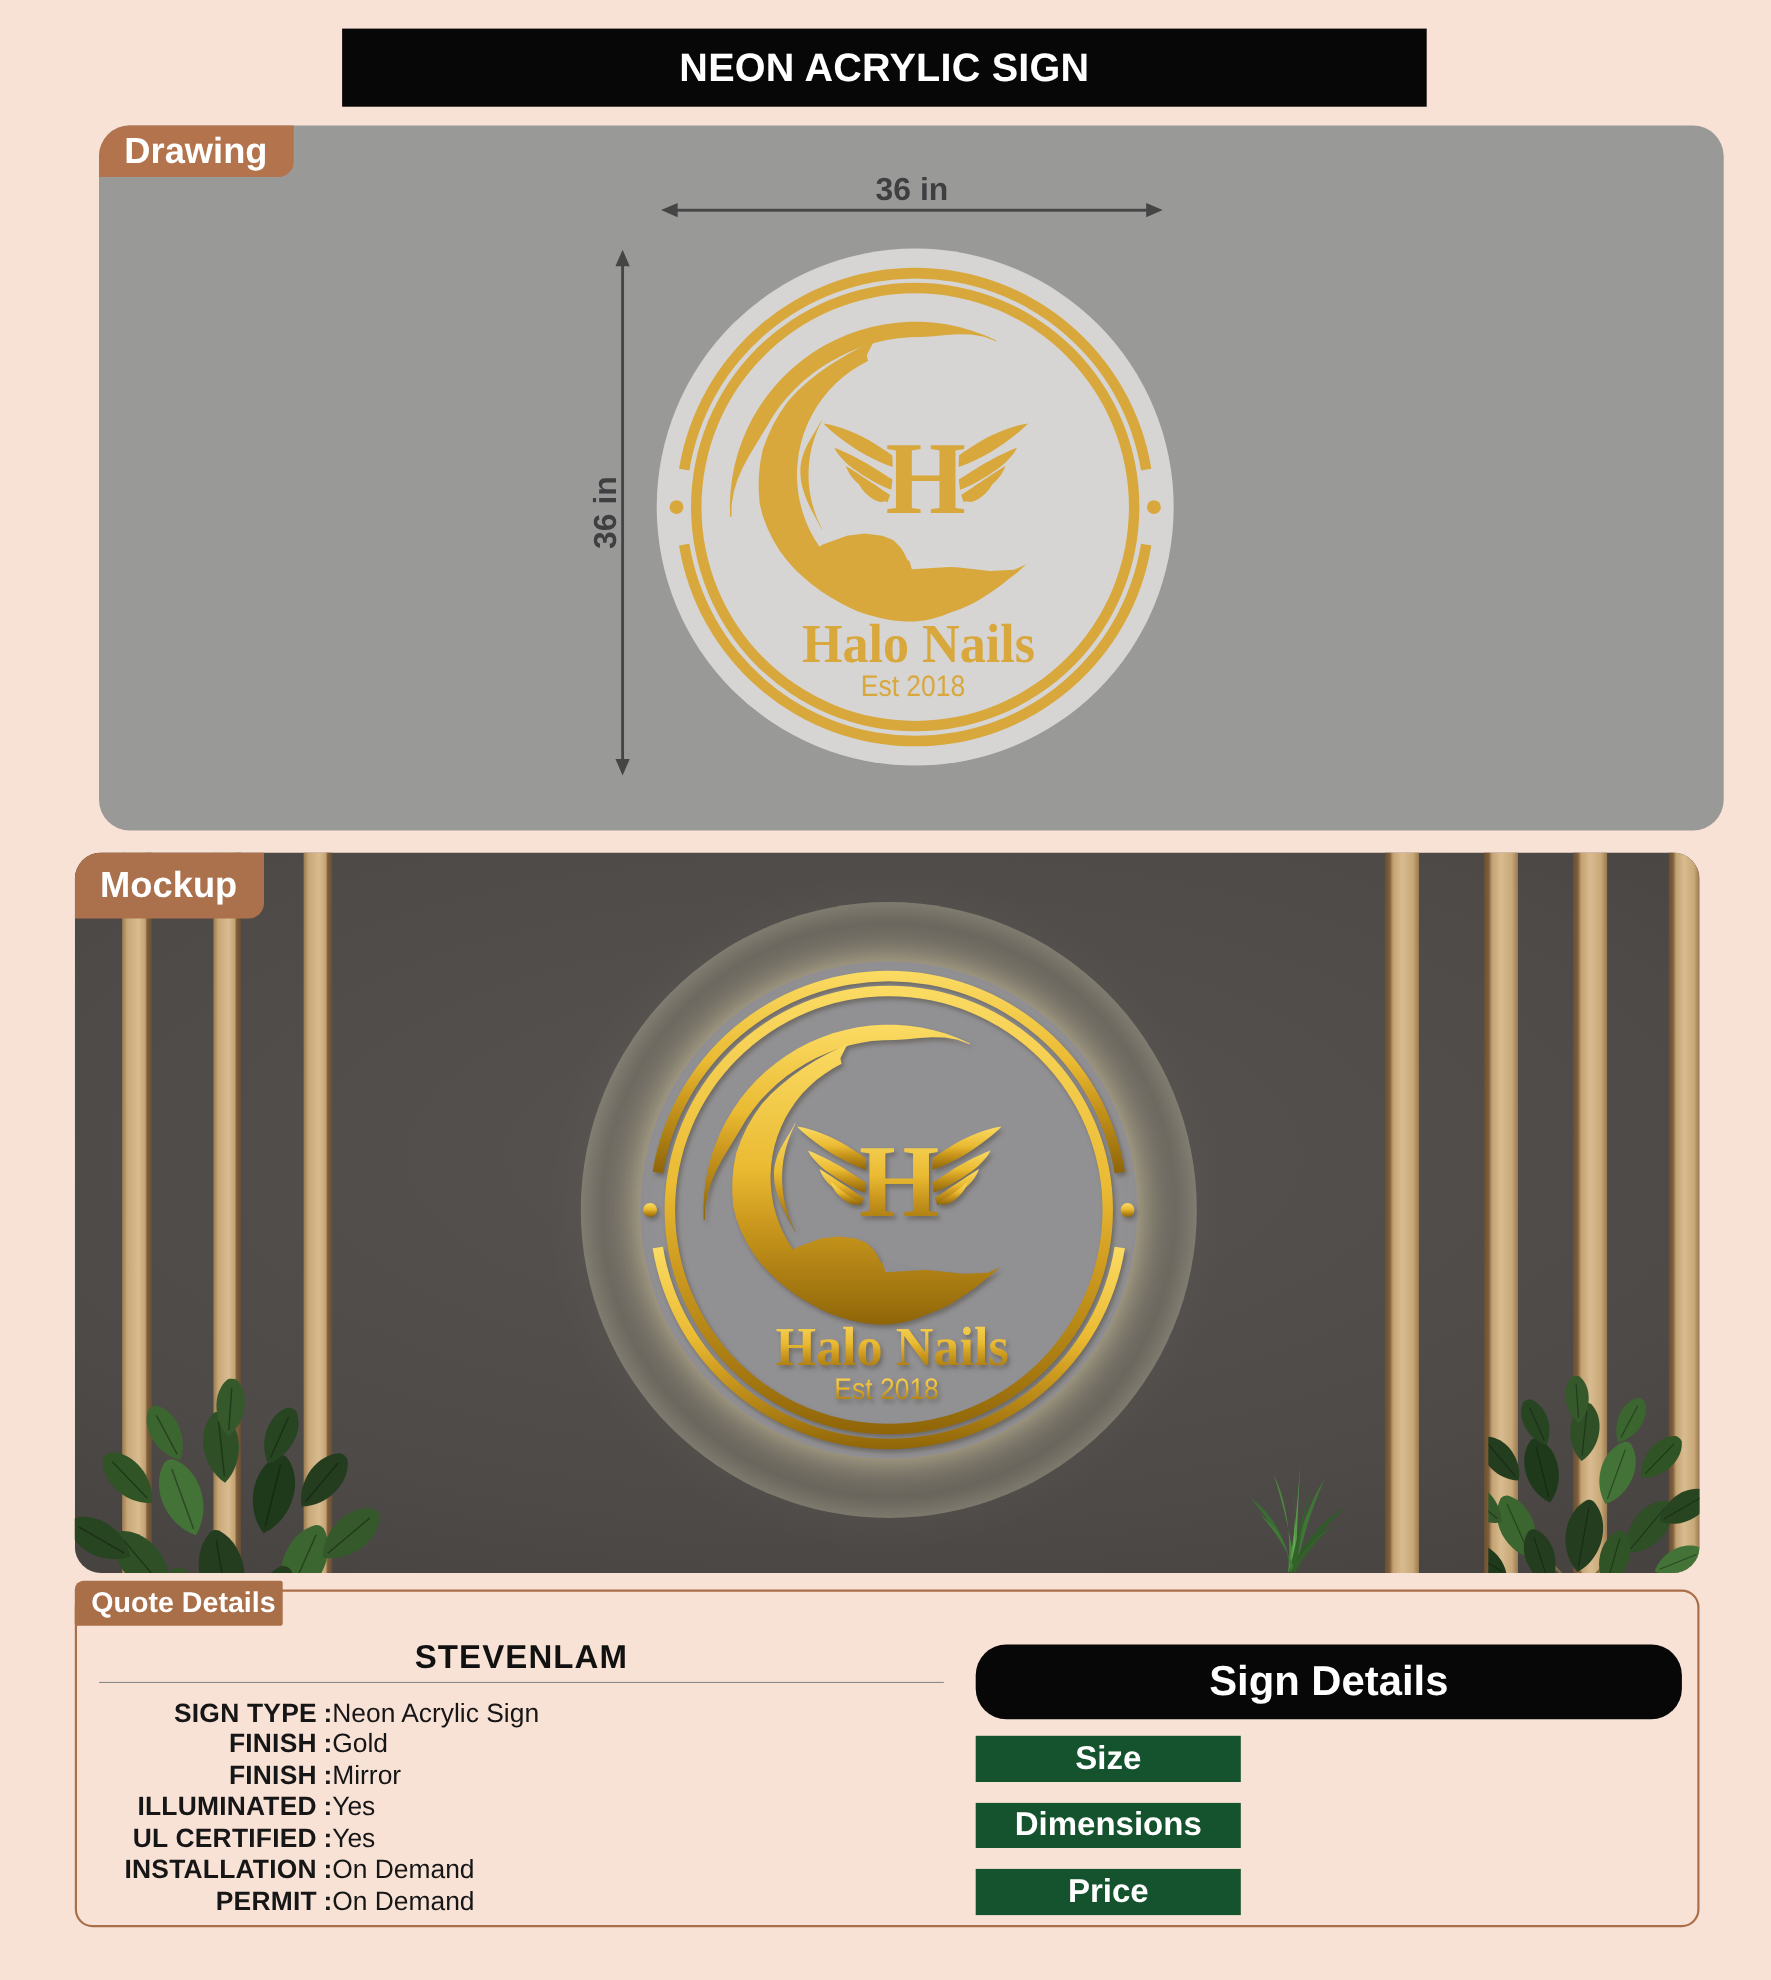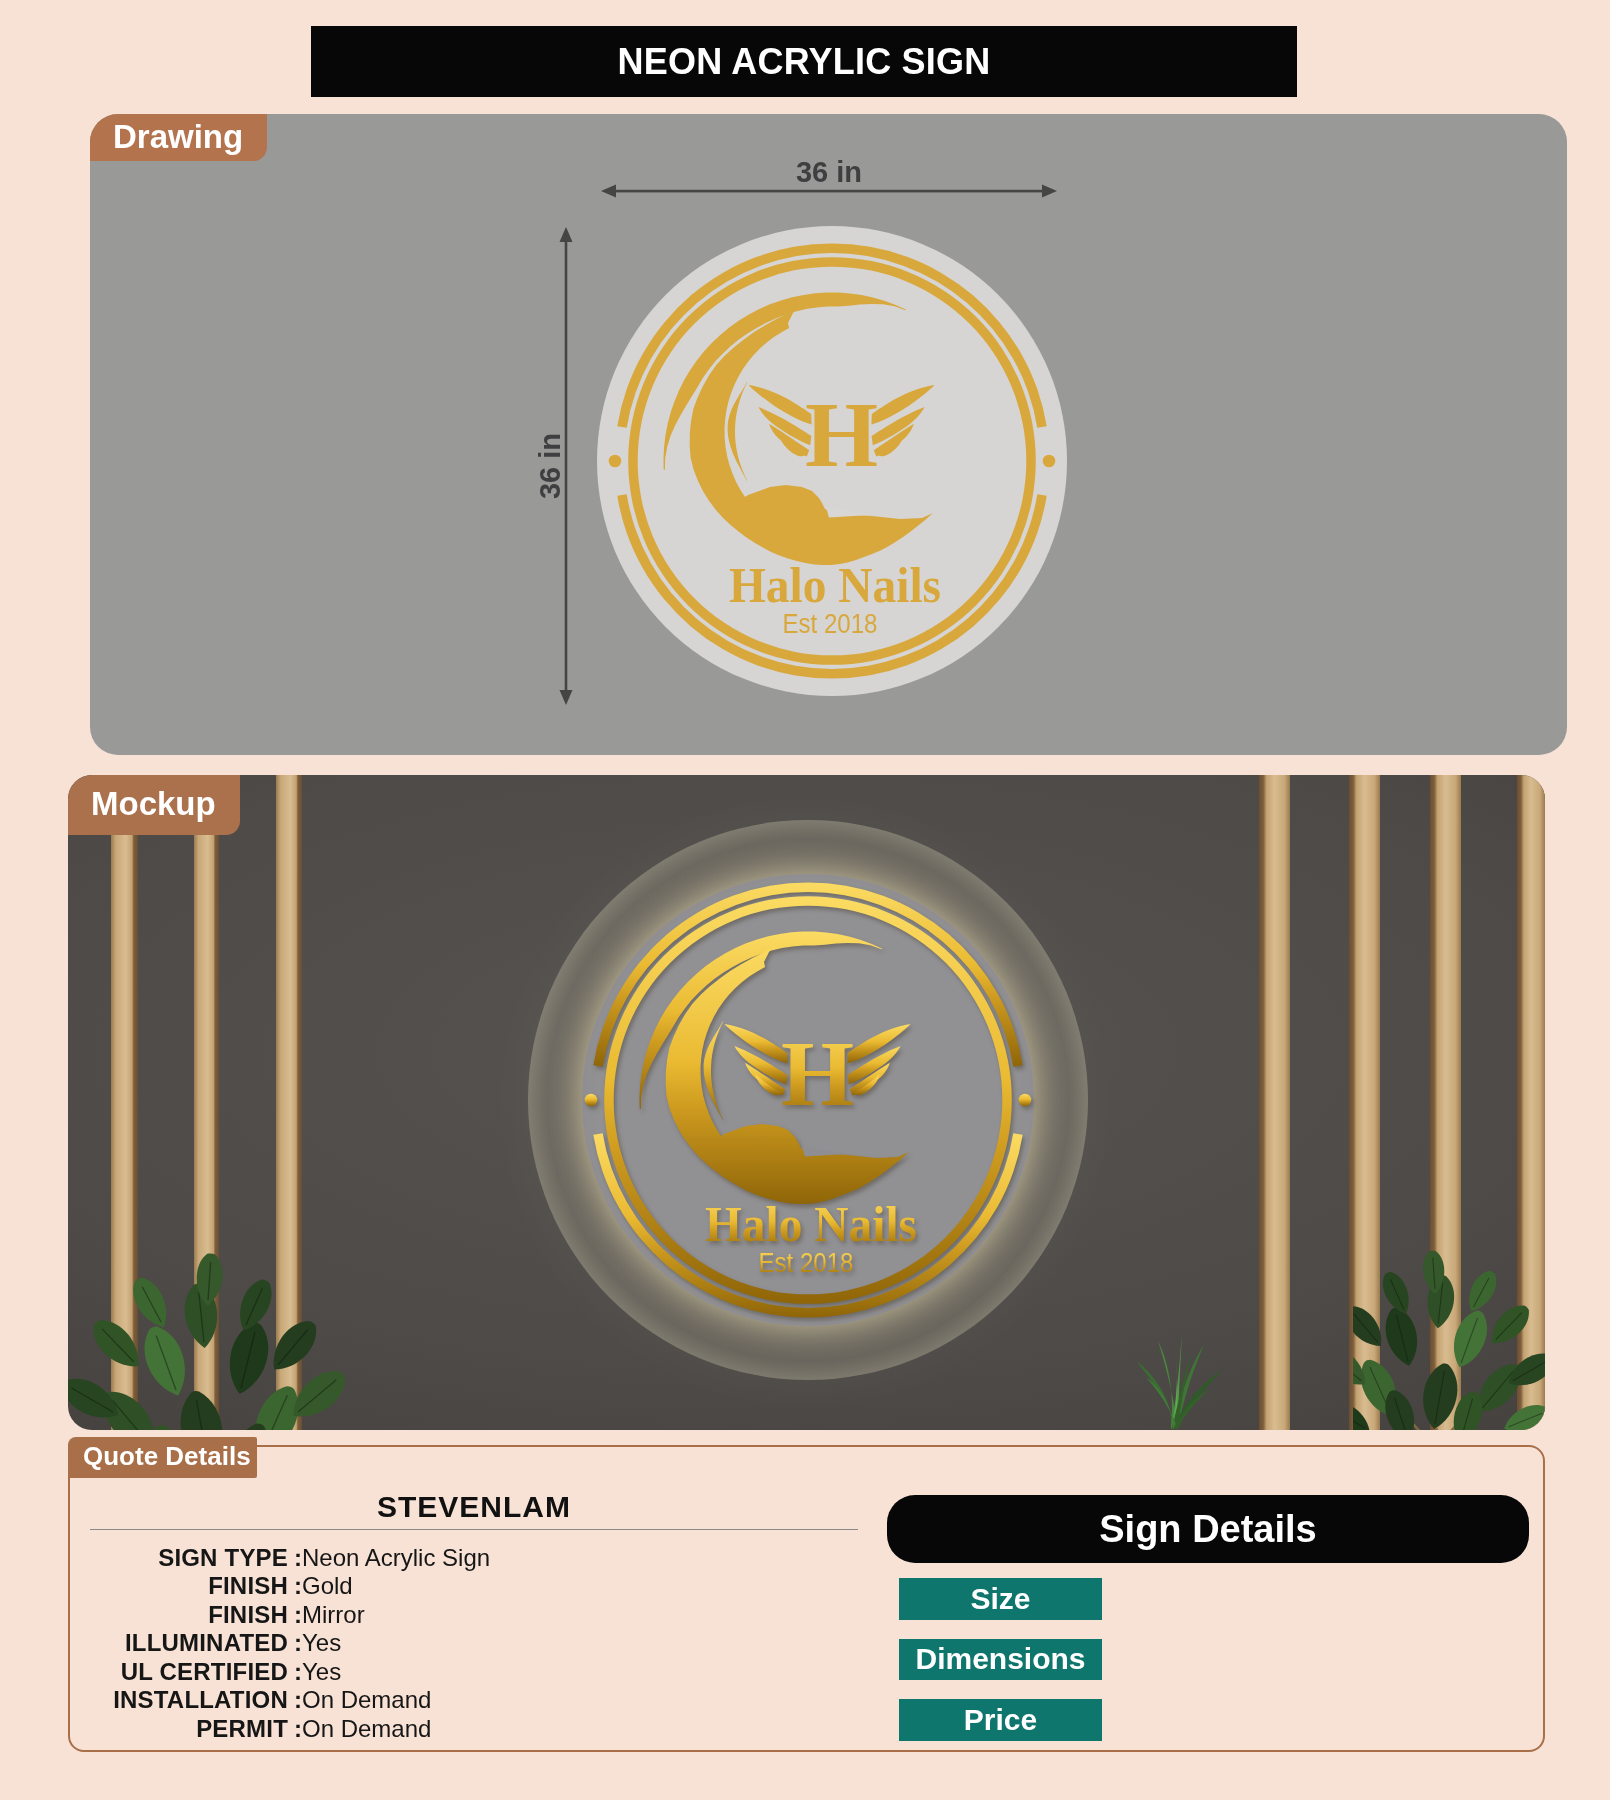"Size" .srow .lab { background: #0f766e -> #14532d; left: 12px -> 0; width: 203px -> 241px }
